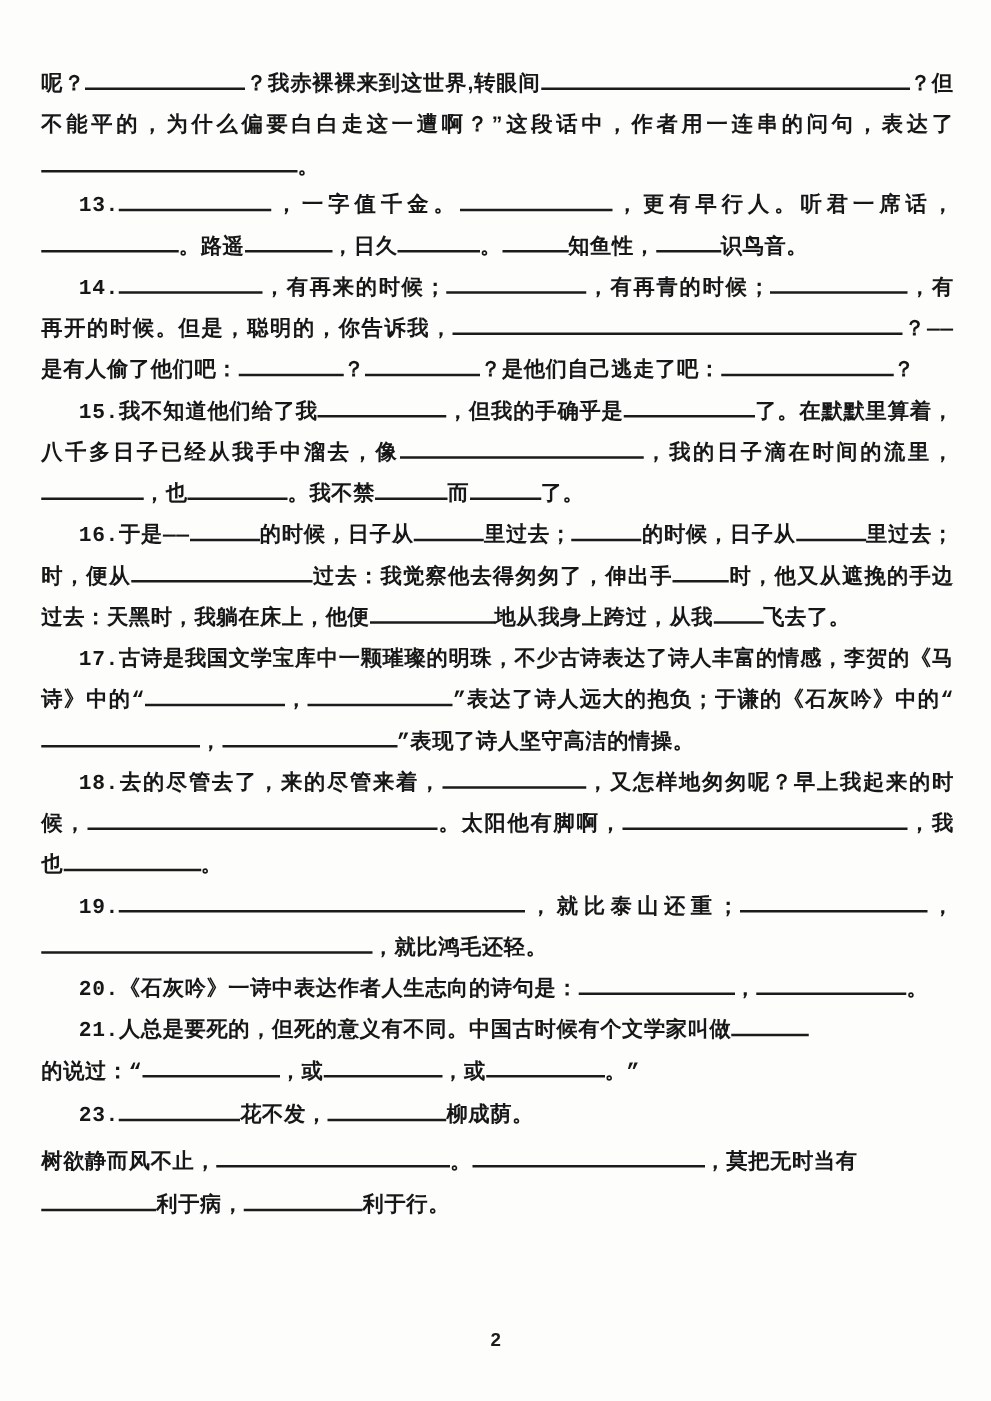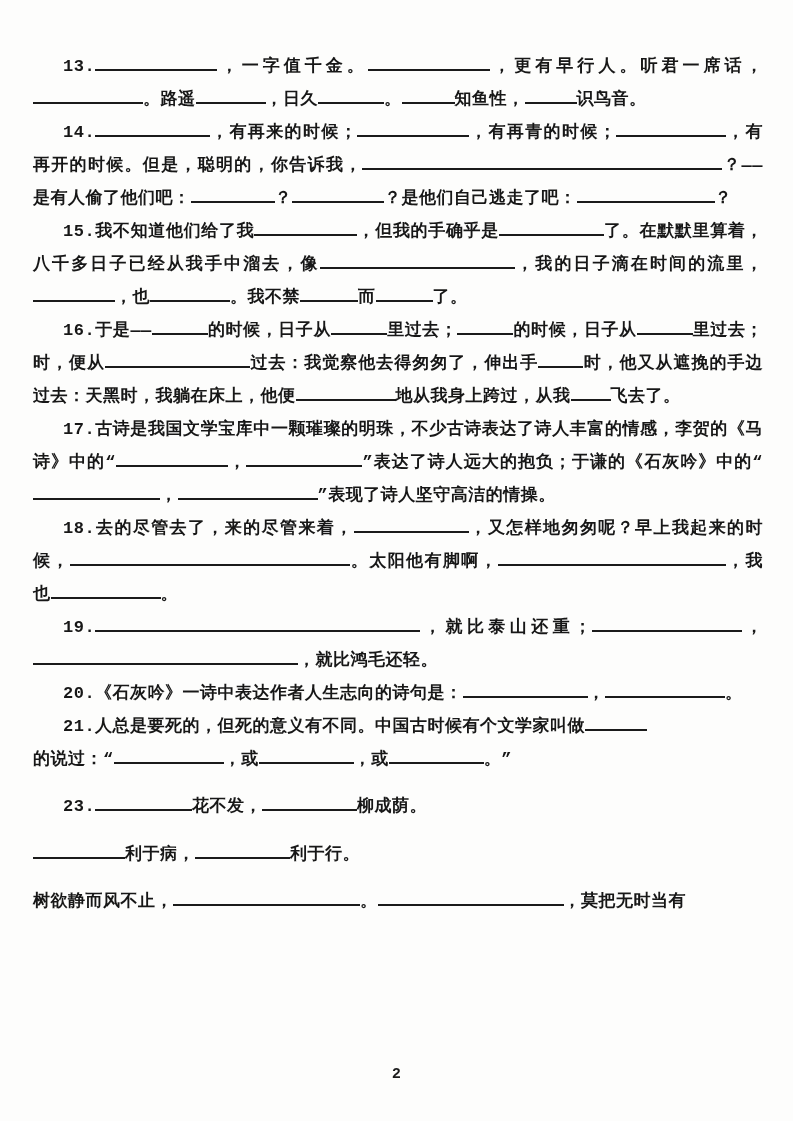"呢？ ？我赤裸裸来到这世界,转眼间" p.para { html: none -> <p>呢？<span></span>？我赤裸裸来到这世界,转眼间<span></span>？但不能平的，为什么偏要白白走这一遭啊？”这段话中，作者用一连串的问句，表达了<span></span>。</p> }
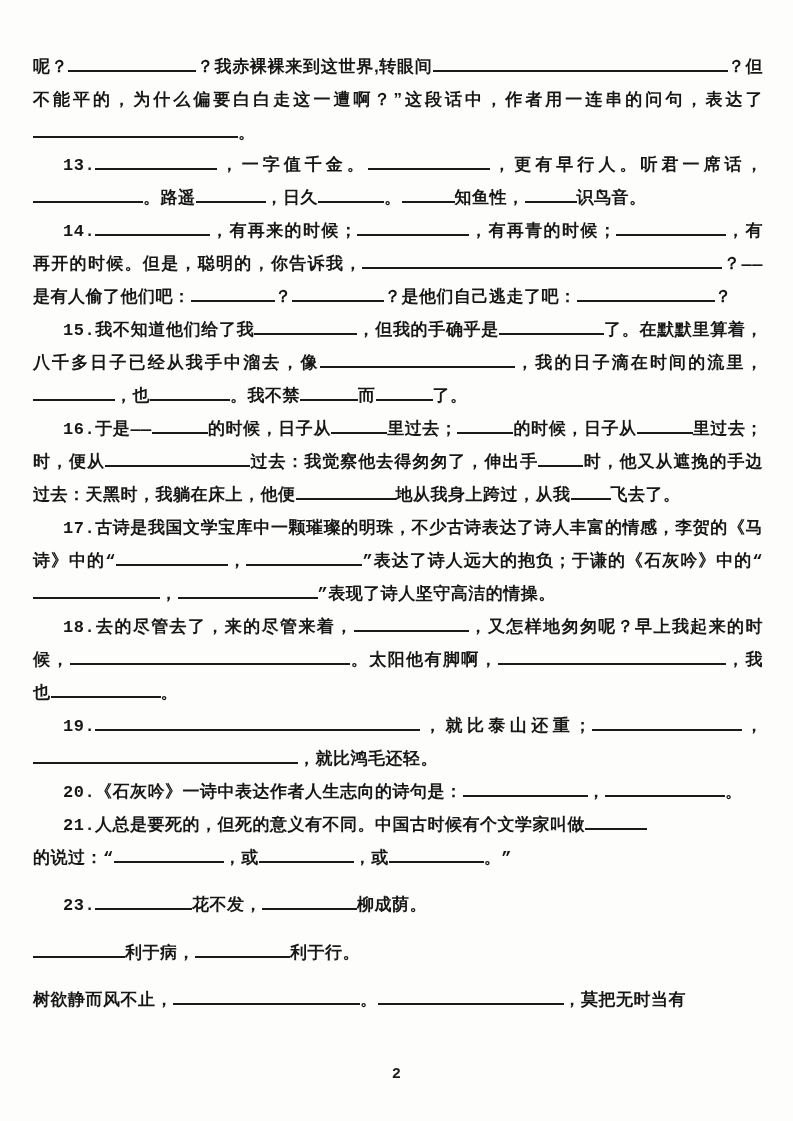"23. 花不发， 柳成荫。" [data-name^="item-23"] { margin-top: 14px -> 2px }
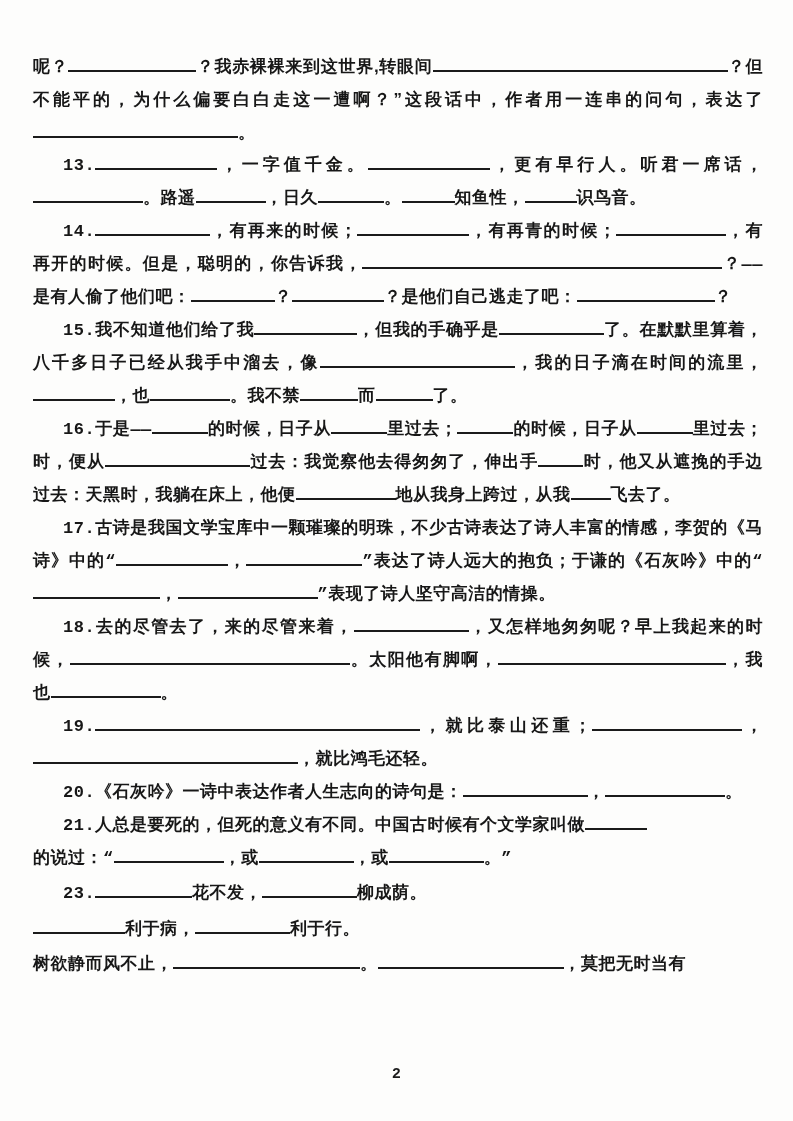"利于病， 利于行。" p.para { order: before "树欲静而风不止， 。 ，莫把无时当有" -> after "树欲静而风不止， 。 ，莫把无时当有" }
